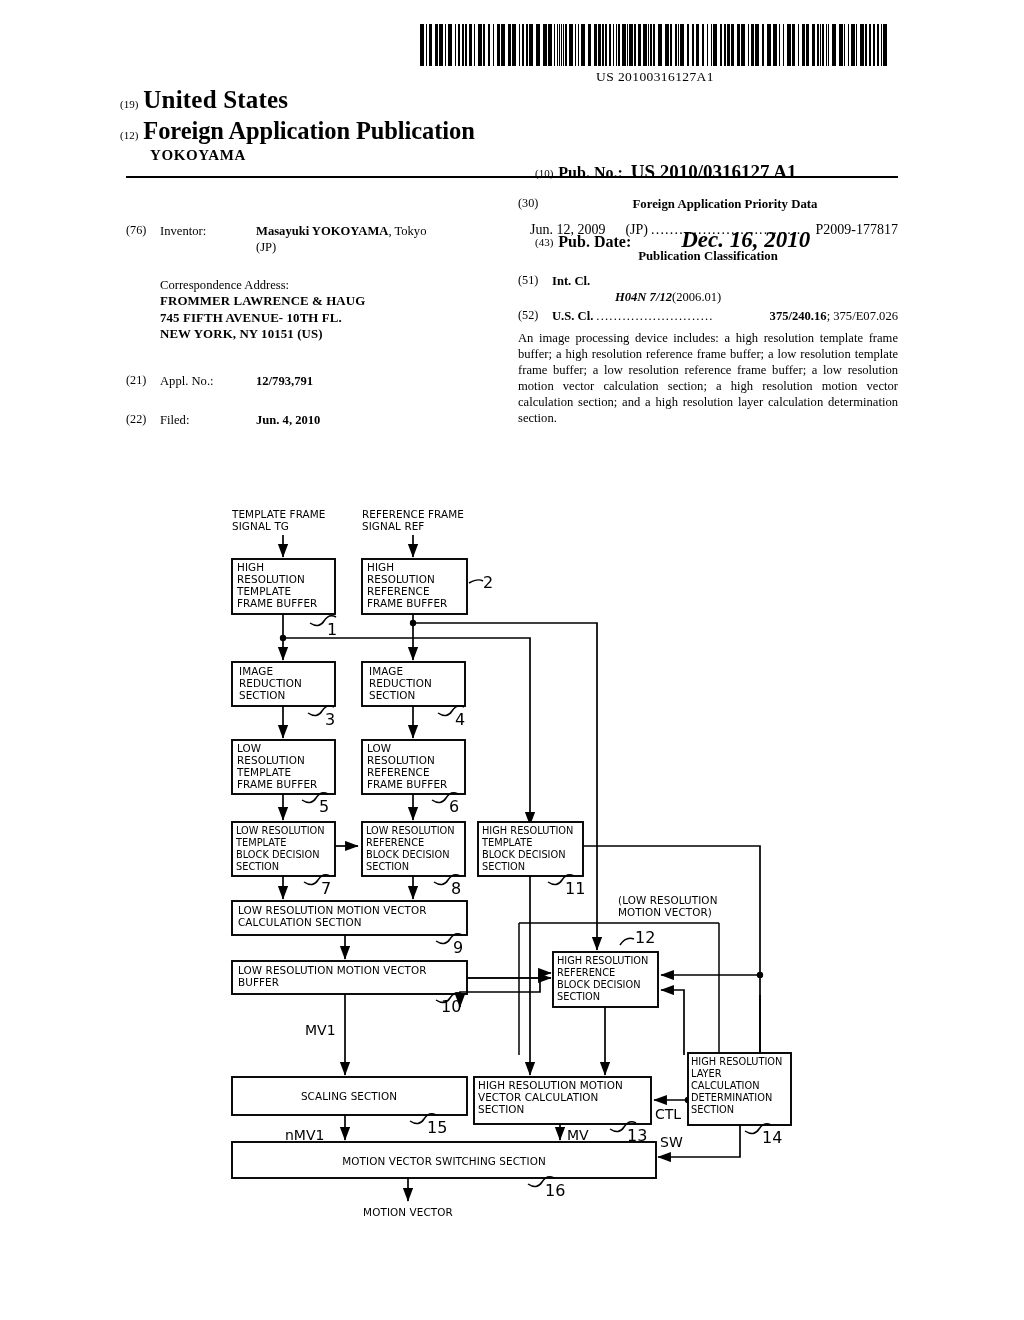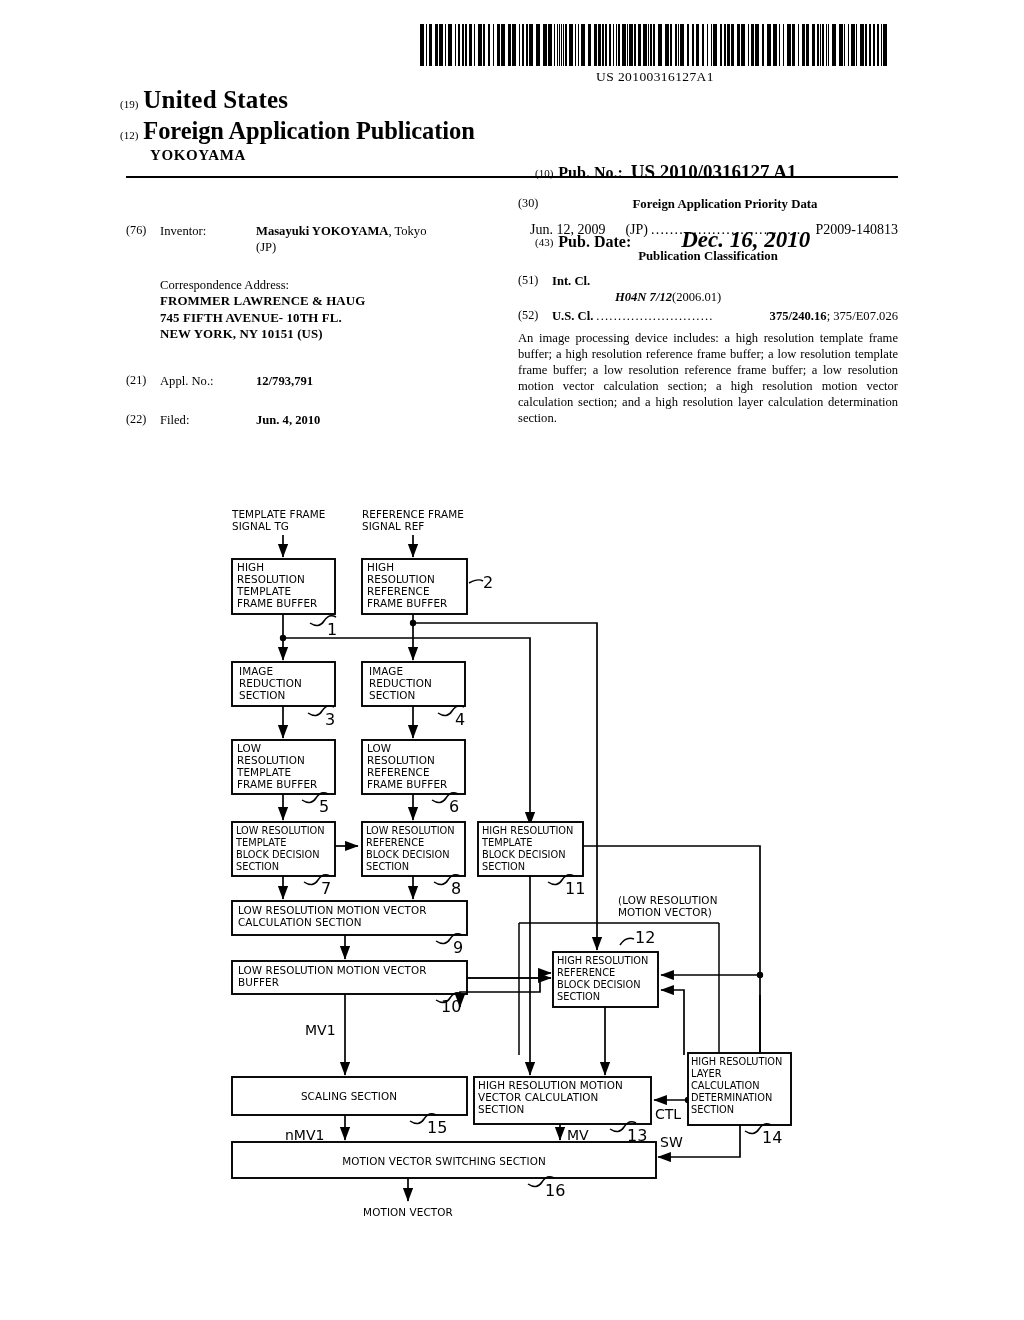"P2009-140813" span.pri-num { text: P2009-140813 -> P2009-177817 }
